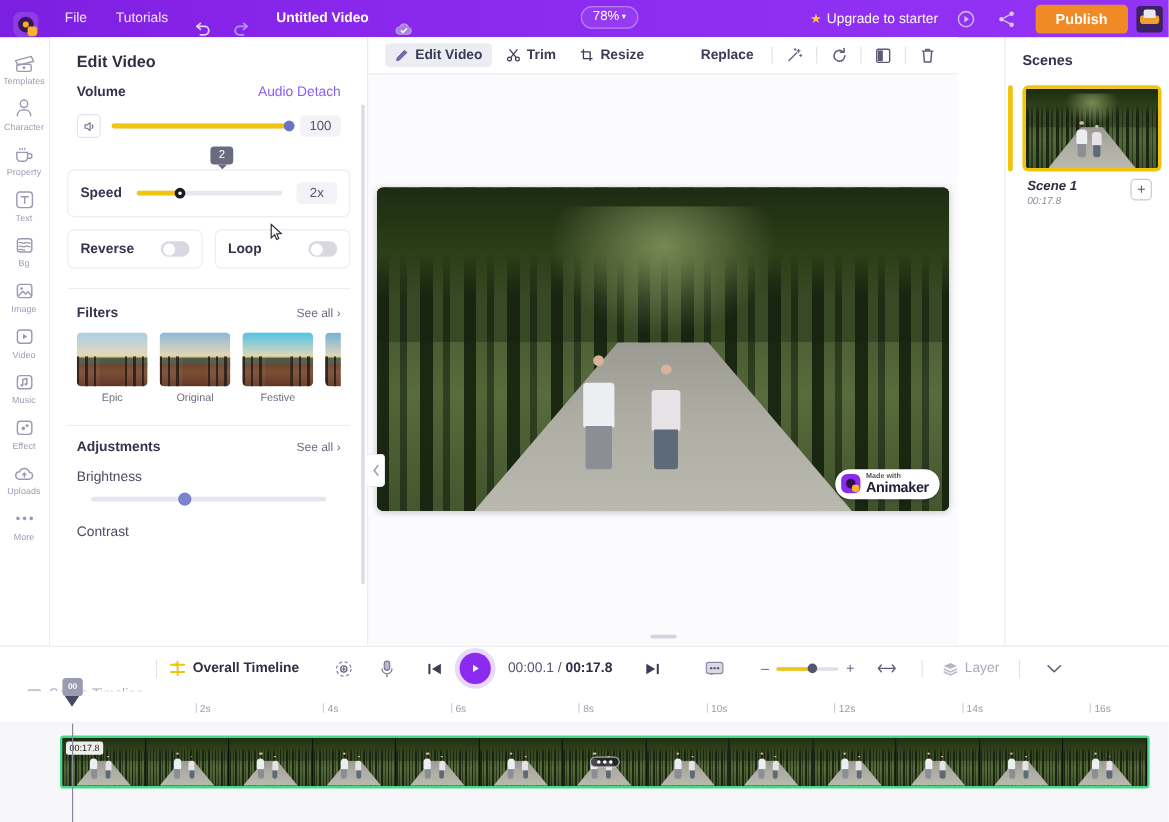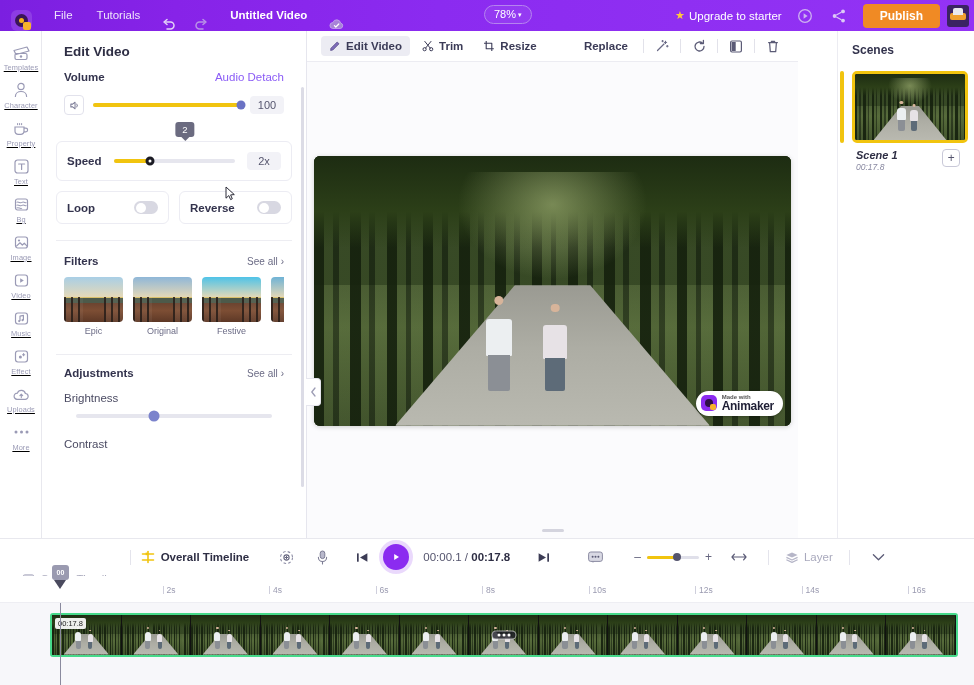"Templates" .rail { align-items: flex-start -> flex-end; text-decoration: underline -> none }
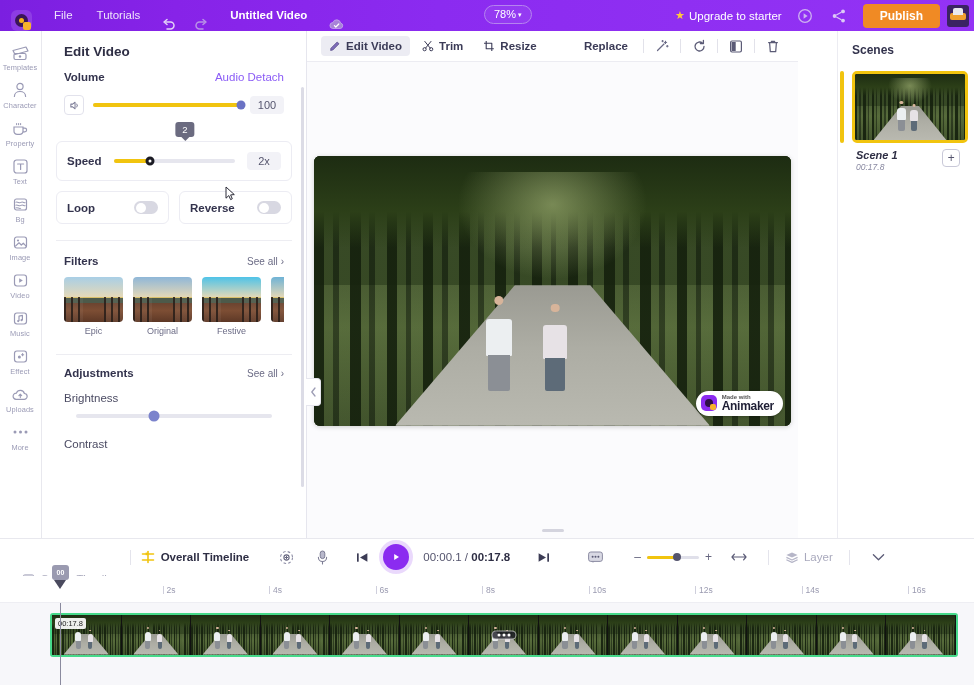"Loop" div.toggle-card { order: before "Reverse" -> after "Reverse" }
